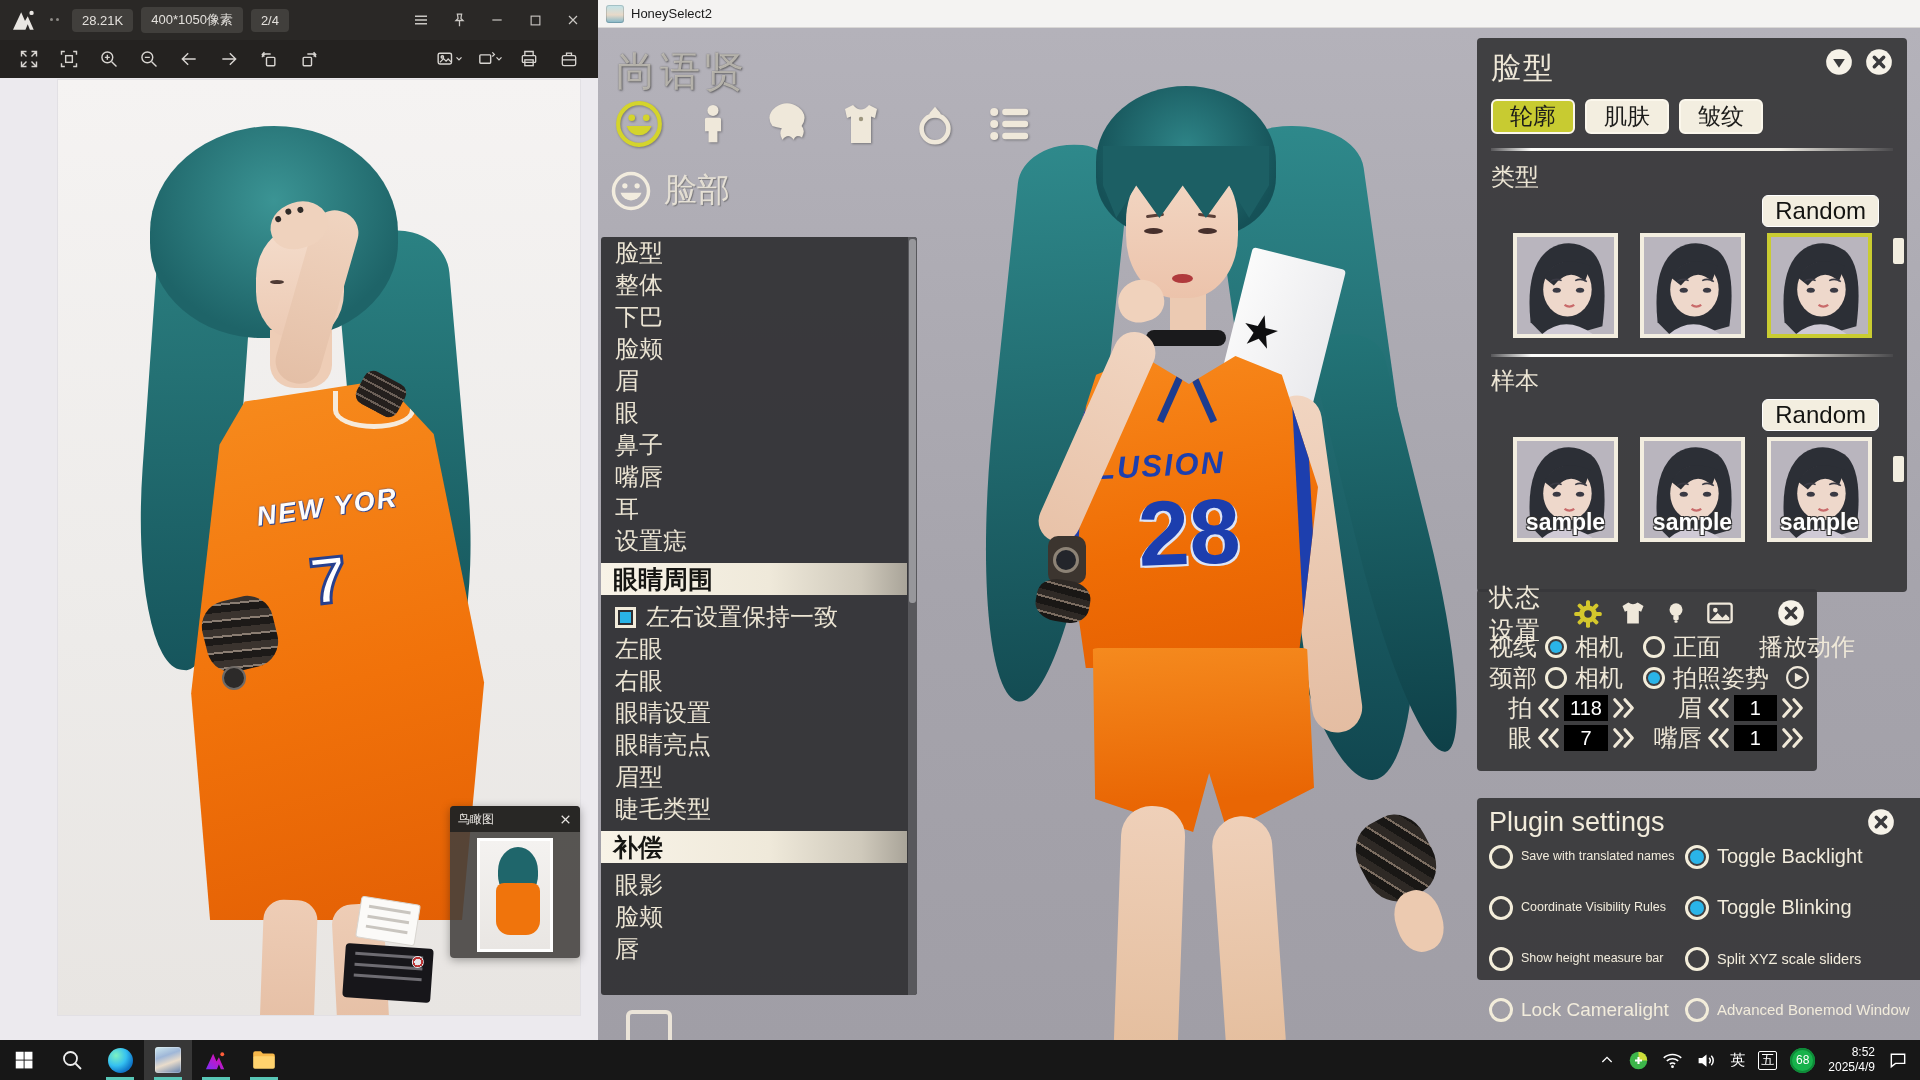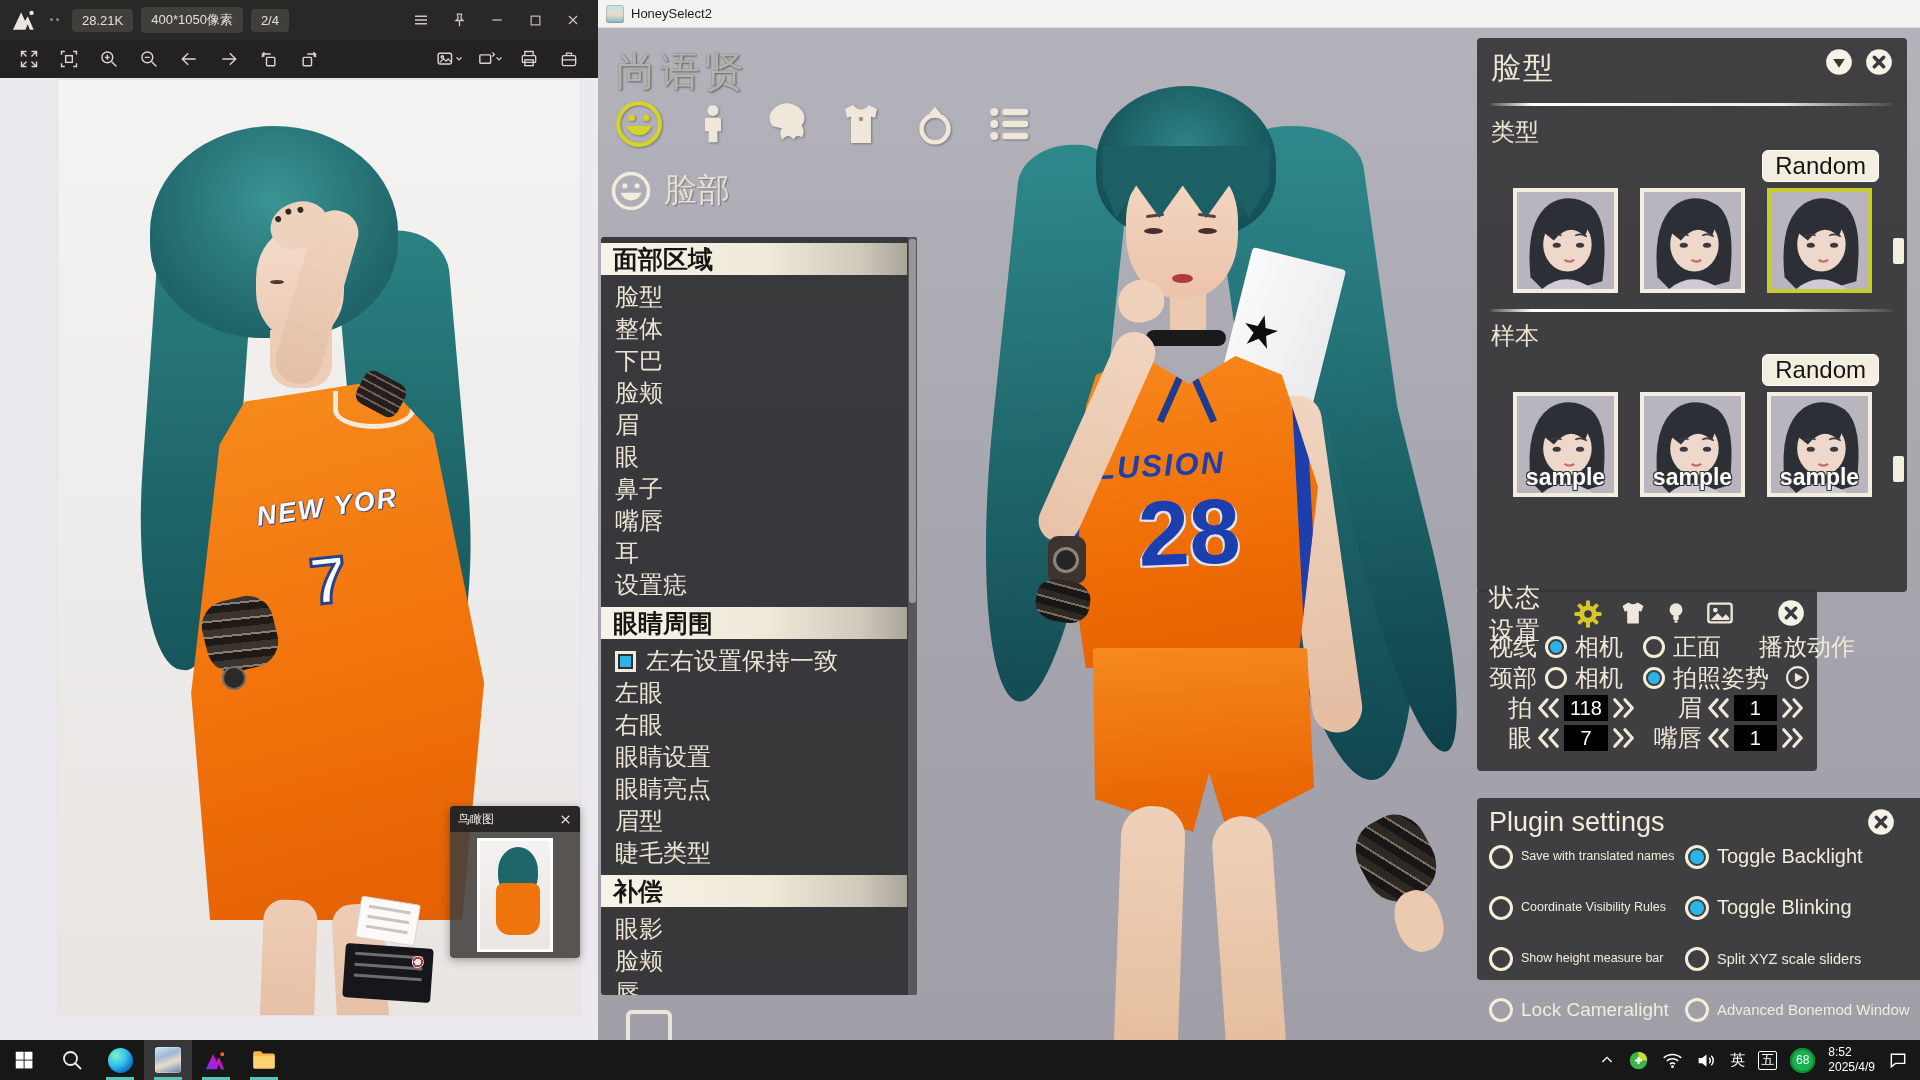"轮廓" div.fp-tabs { html: none -> <div> <span>轮廓</span> <span>肌肤</span> <span>皱纹</span> </div> }
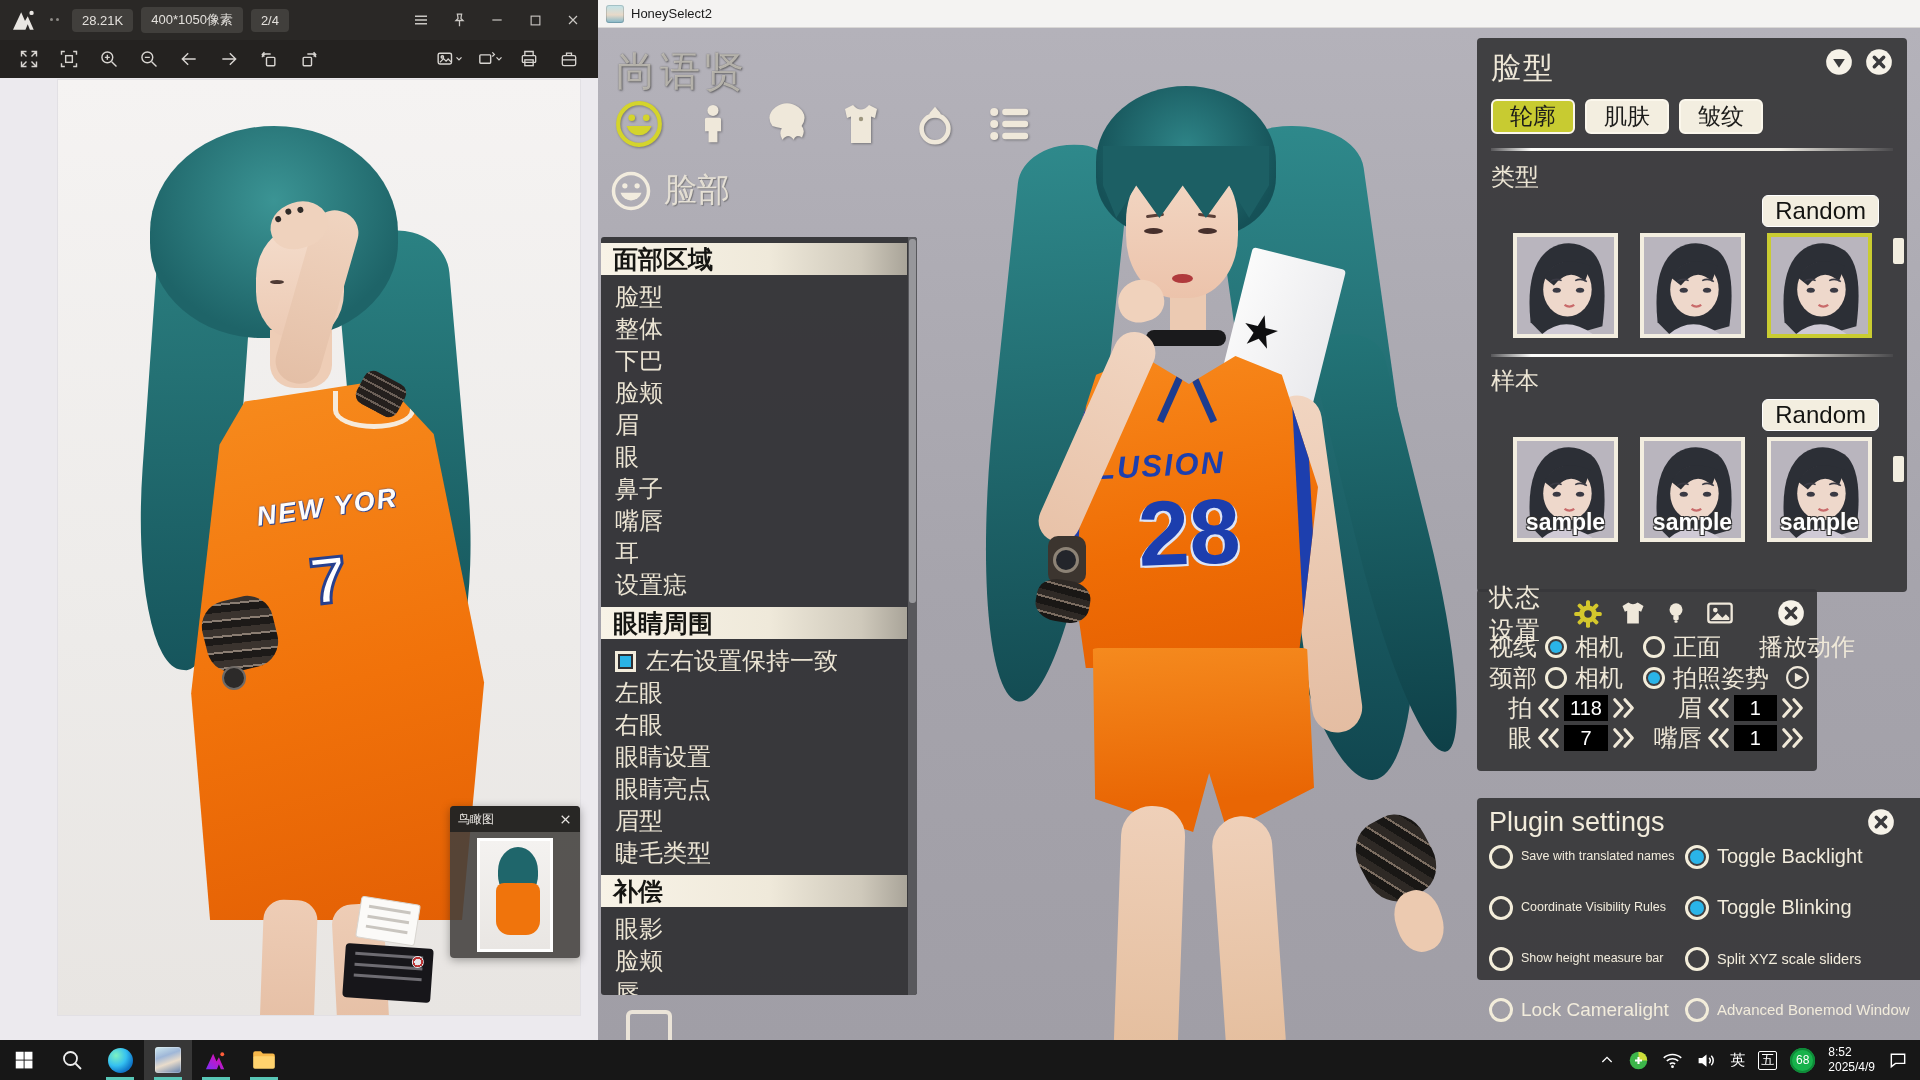"面部区域" div.m-hdr { html: <div>面部区域</div> -> none }
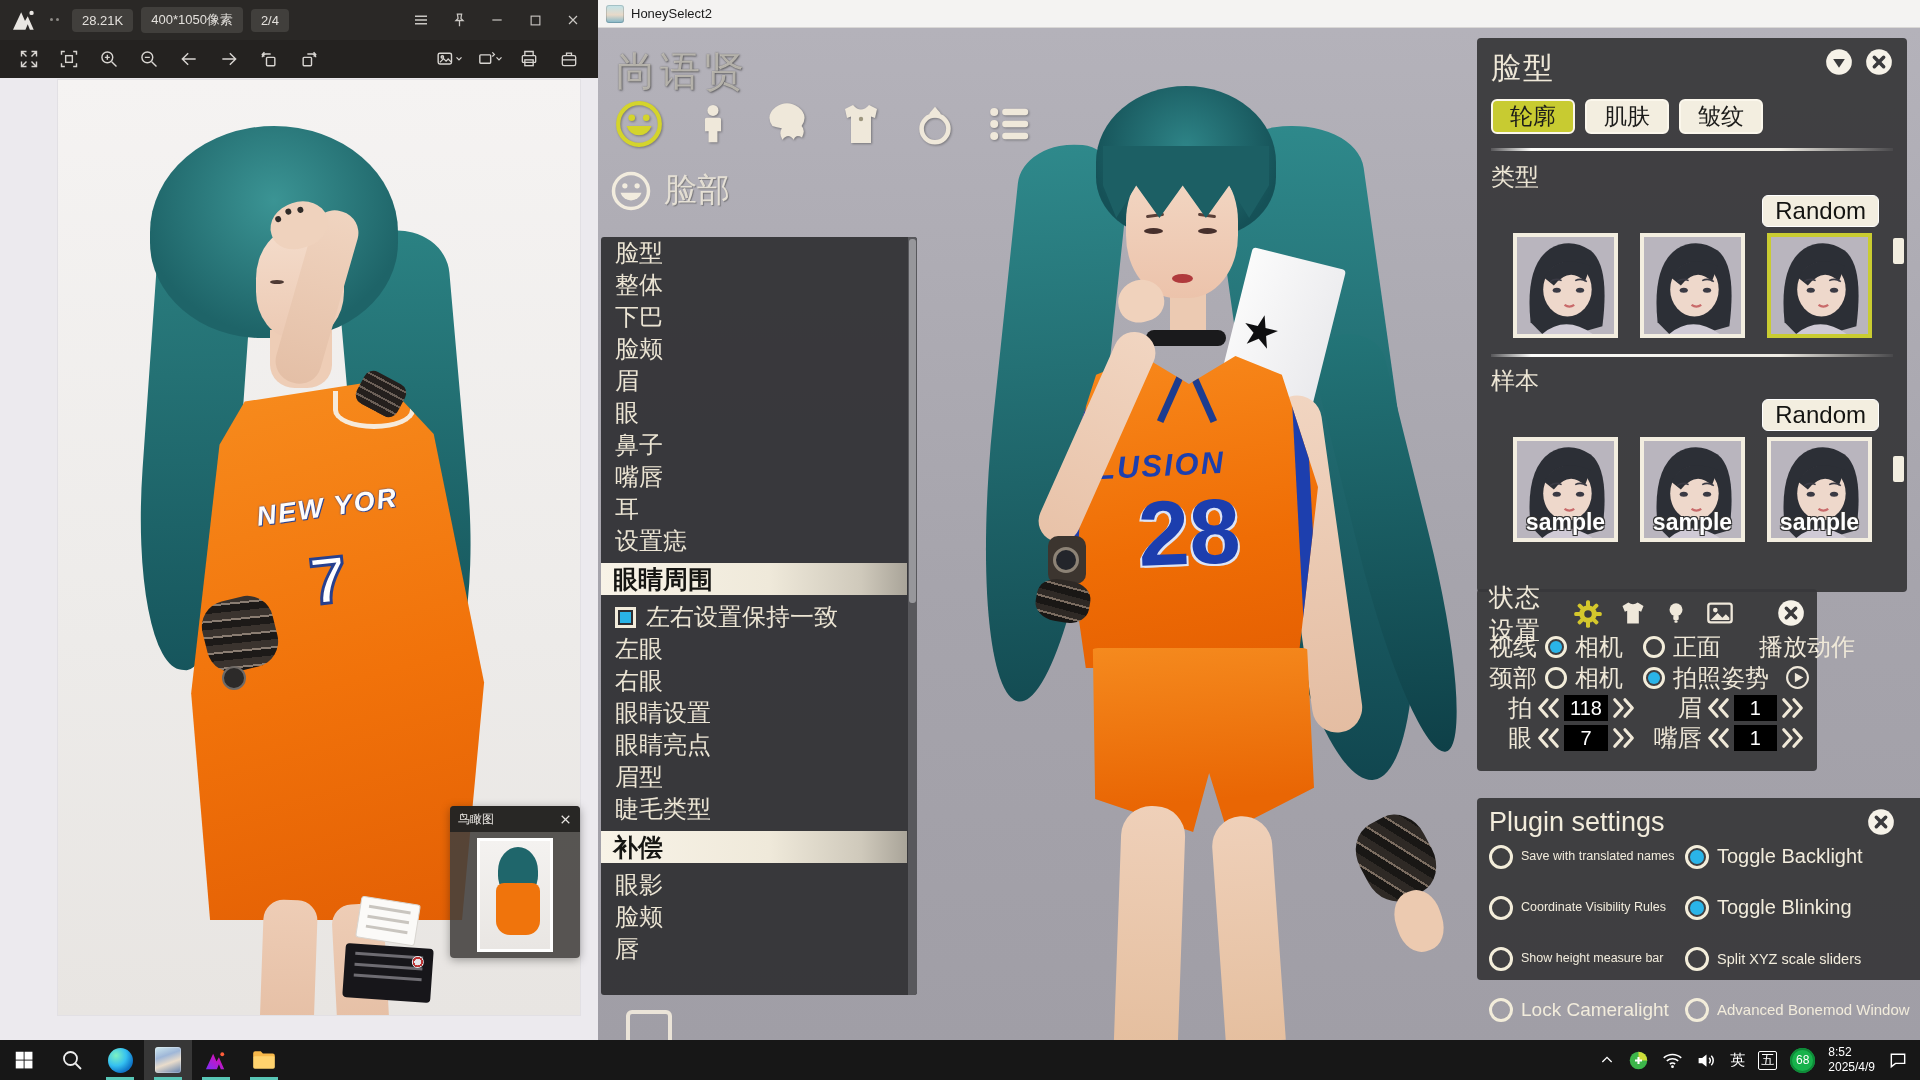"8:52" .clock { text-align: none -> right }
